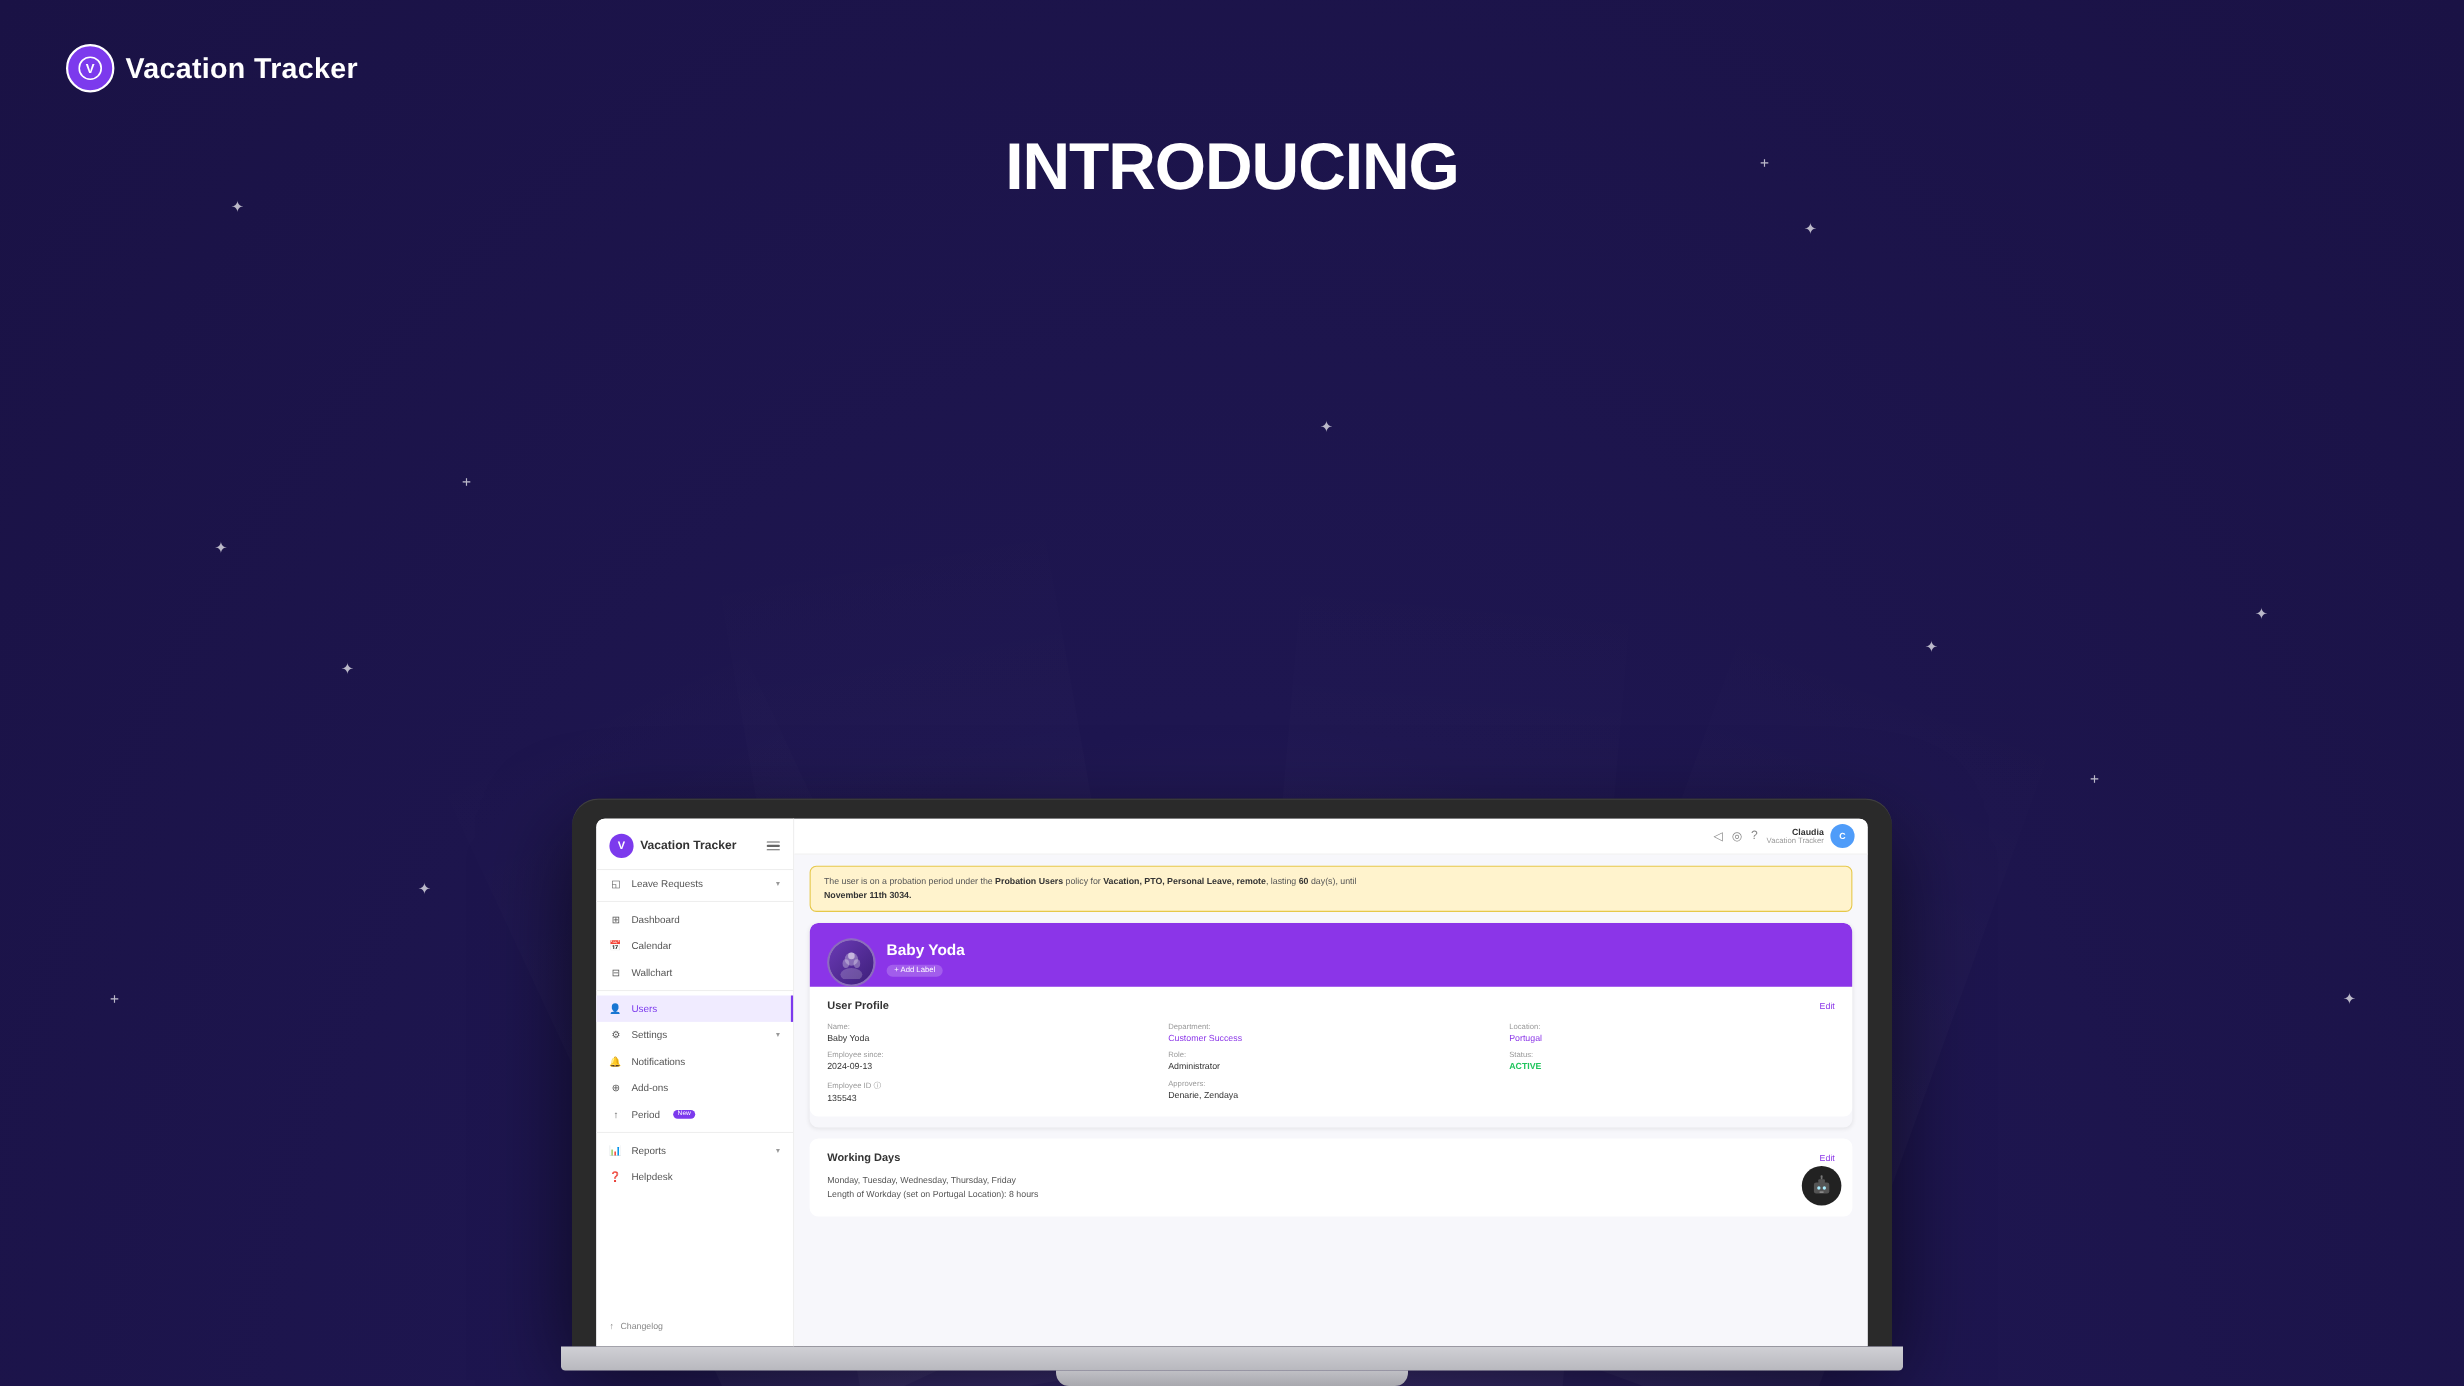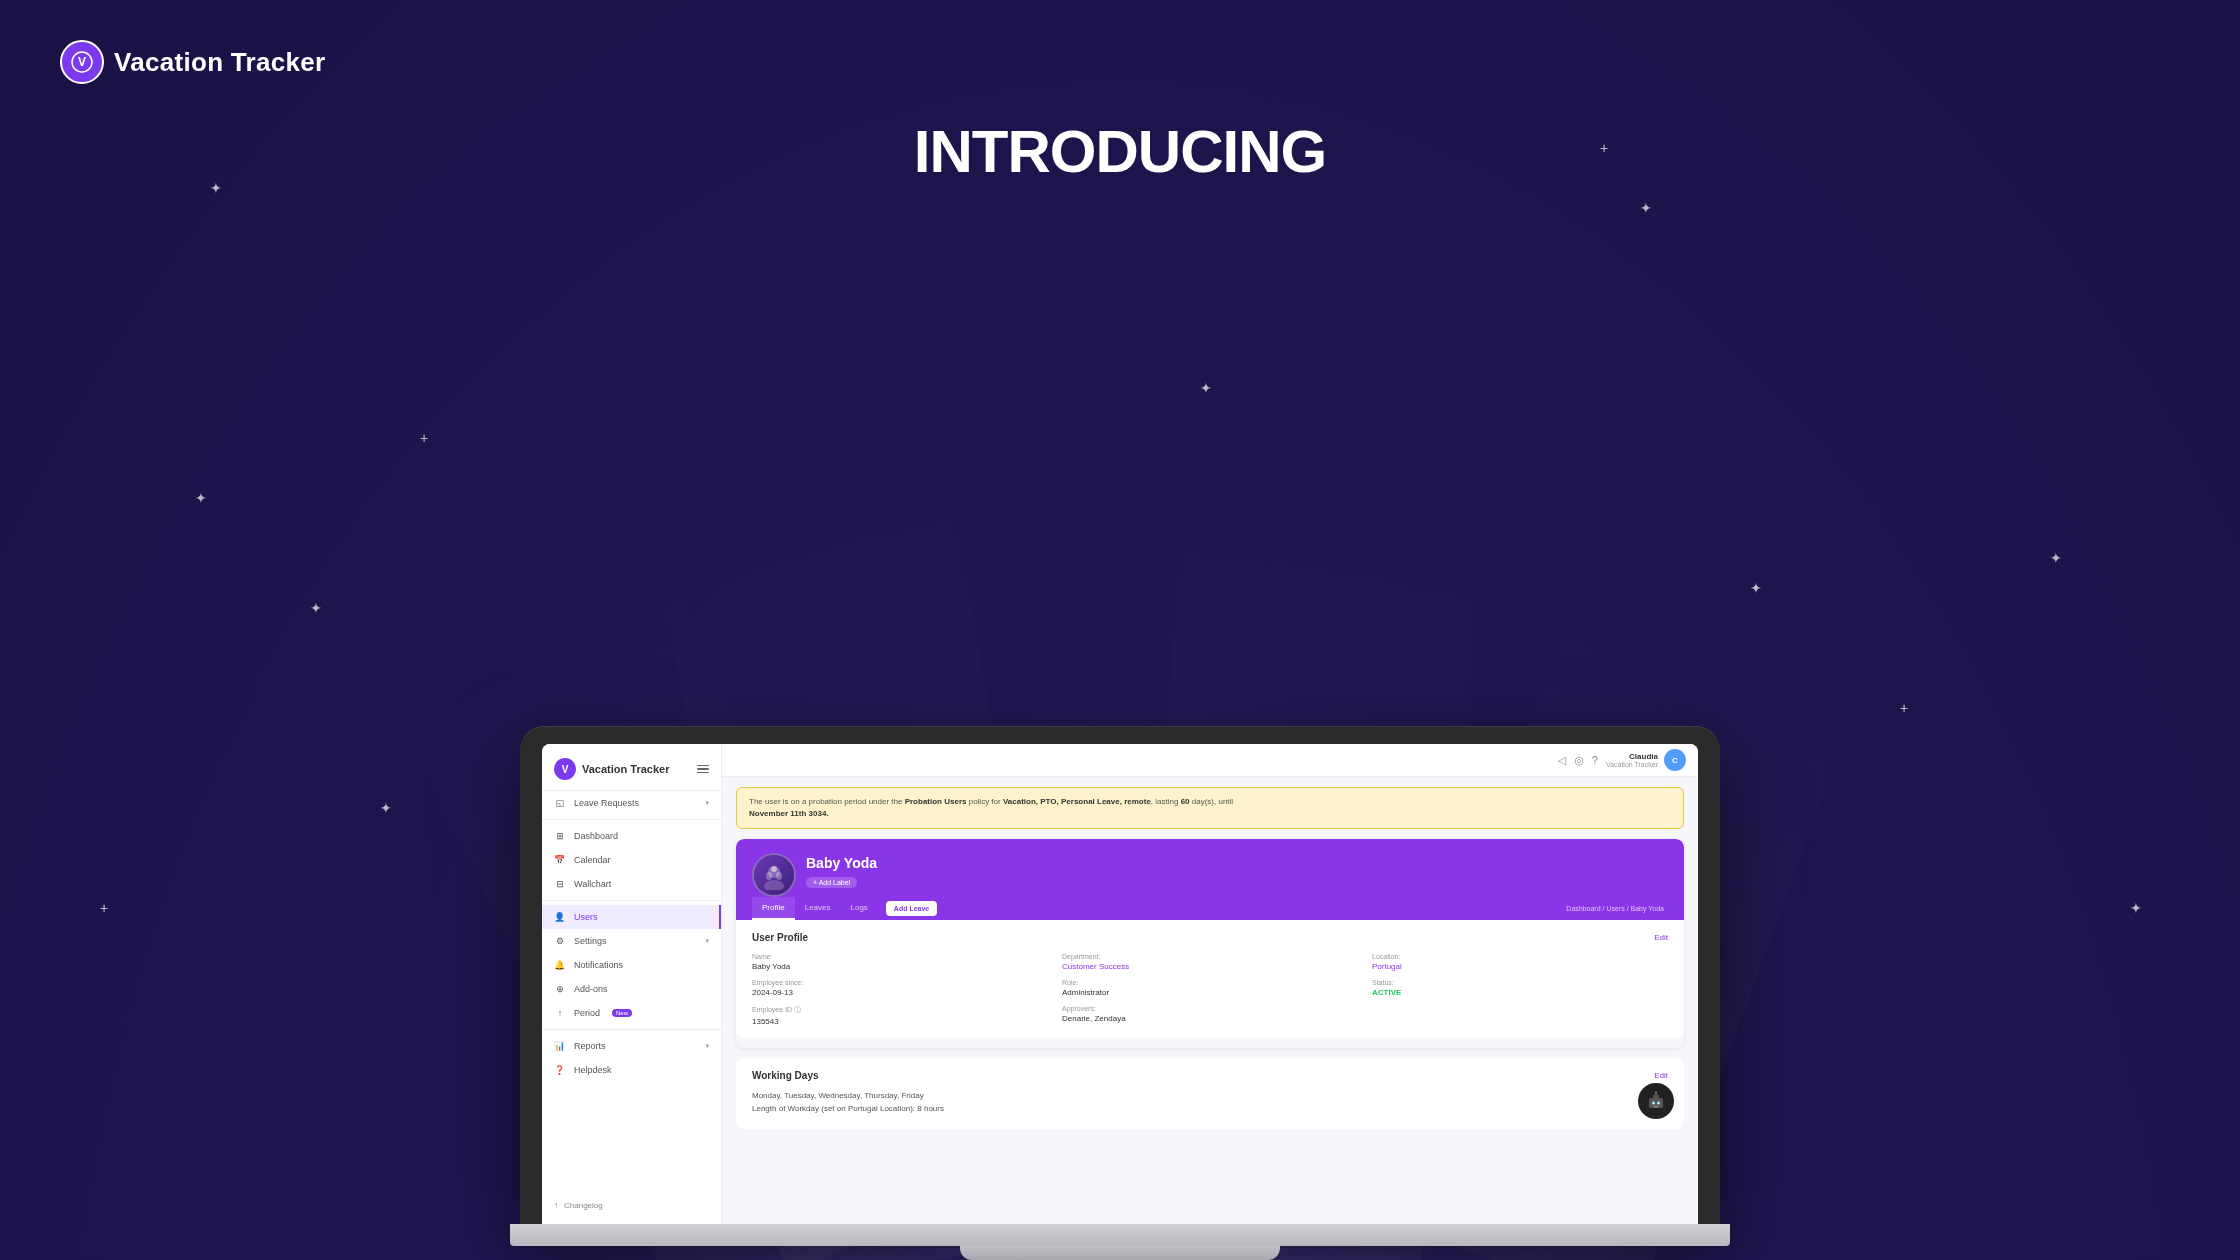"Profile" div.profile-tabs { html: <div> <div>Profile</div> <div>Leaves</div> <div>Logs</div> <button>Add Leave</button> <div>Dashboard / Users / Baby Yoda</div> </div> -> none }
